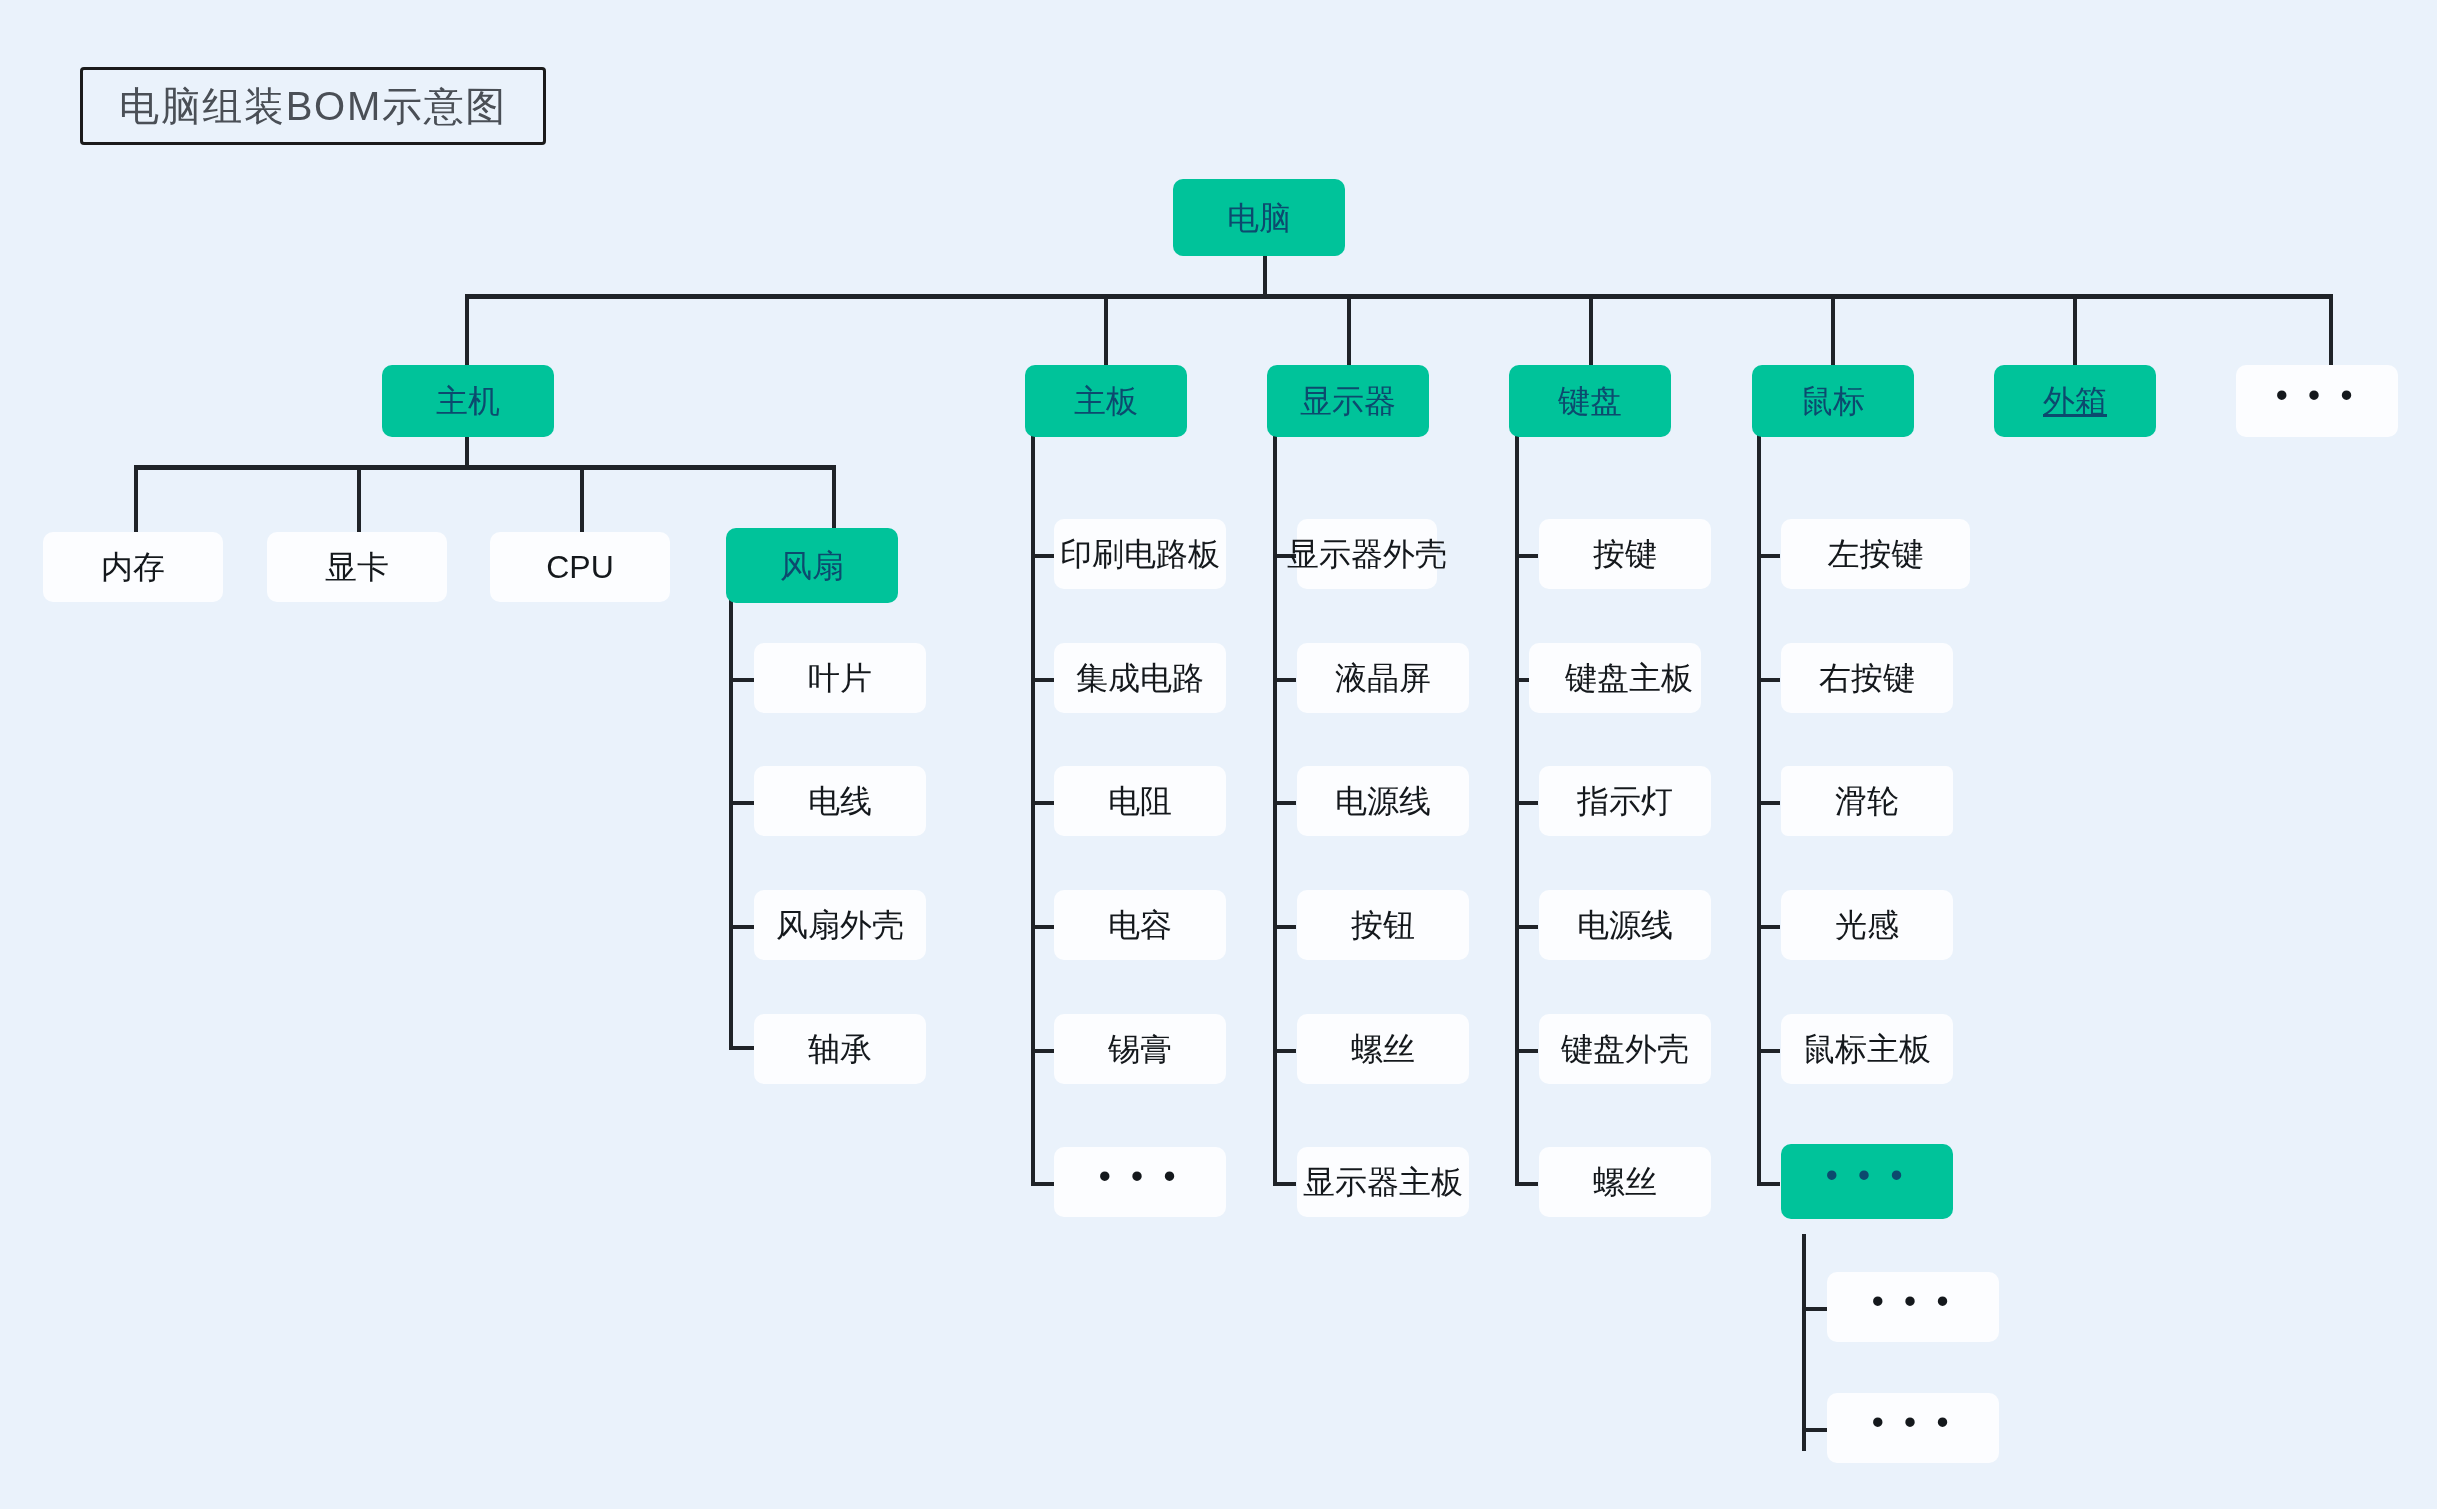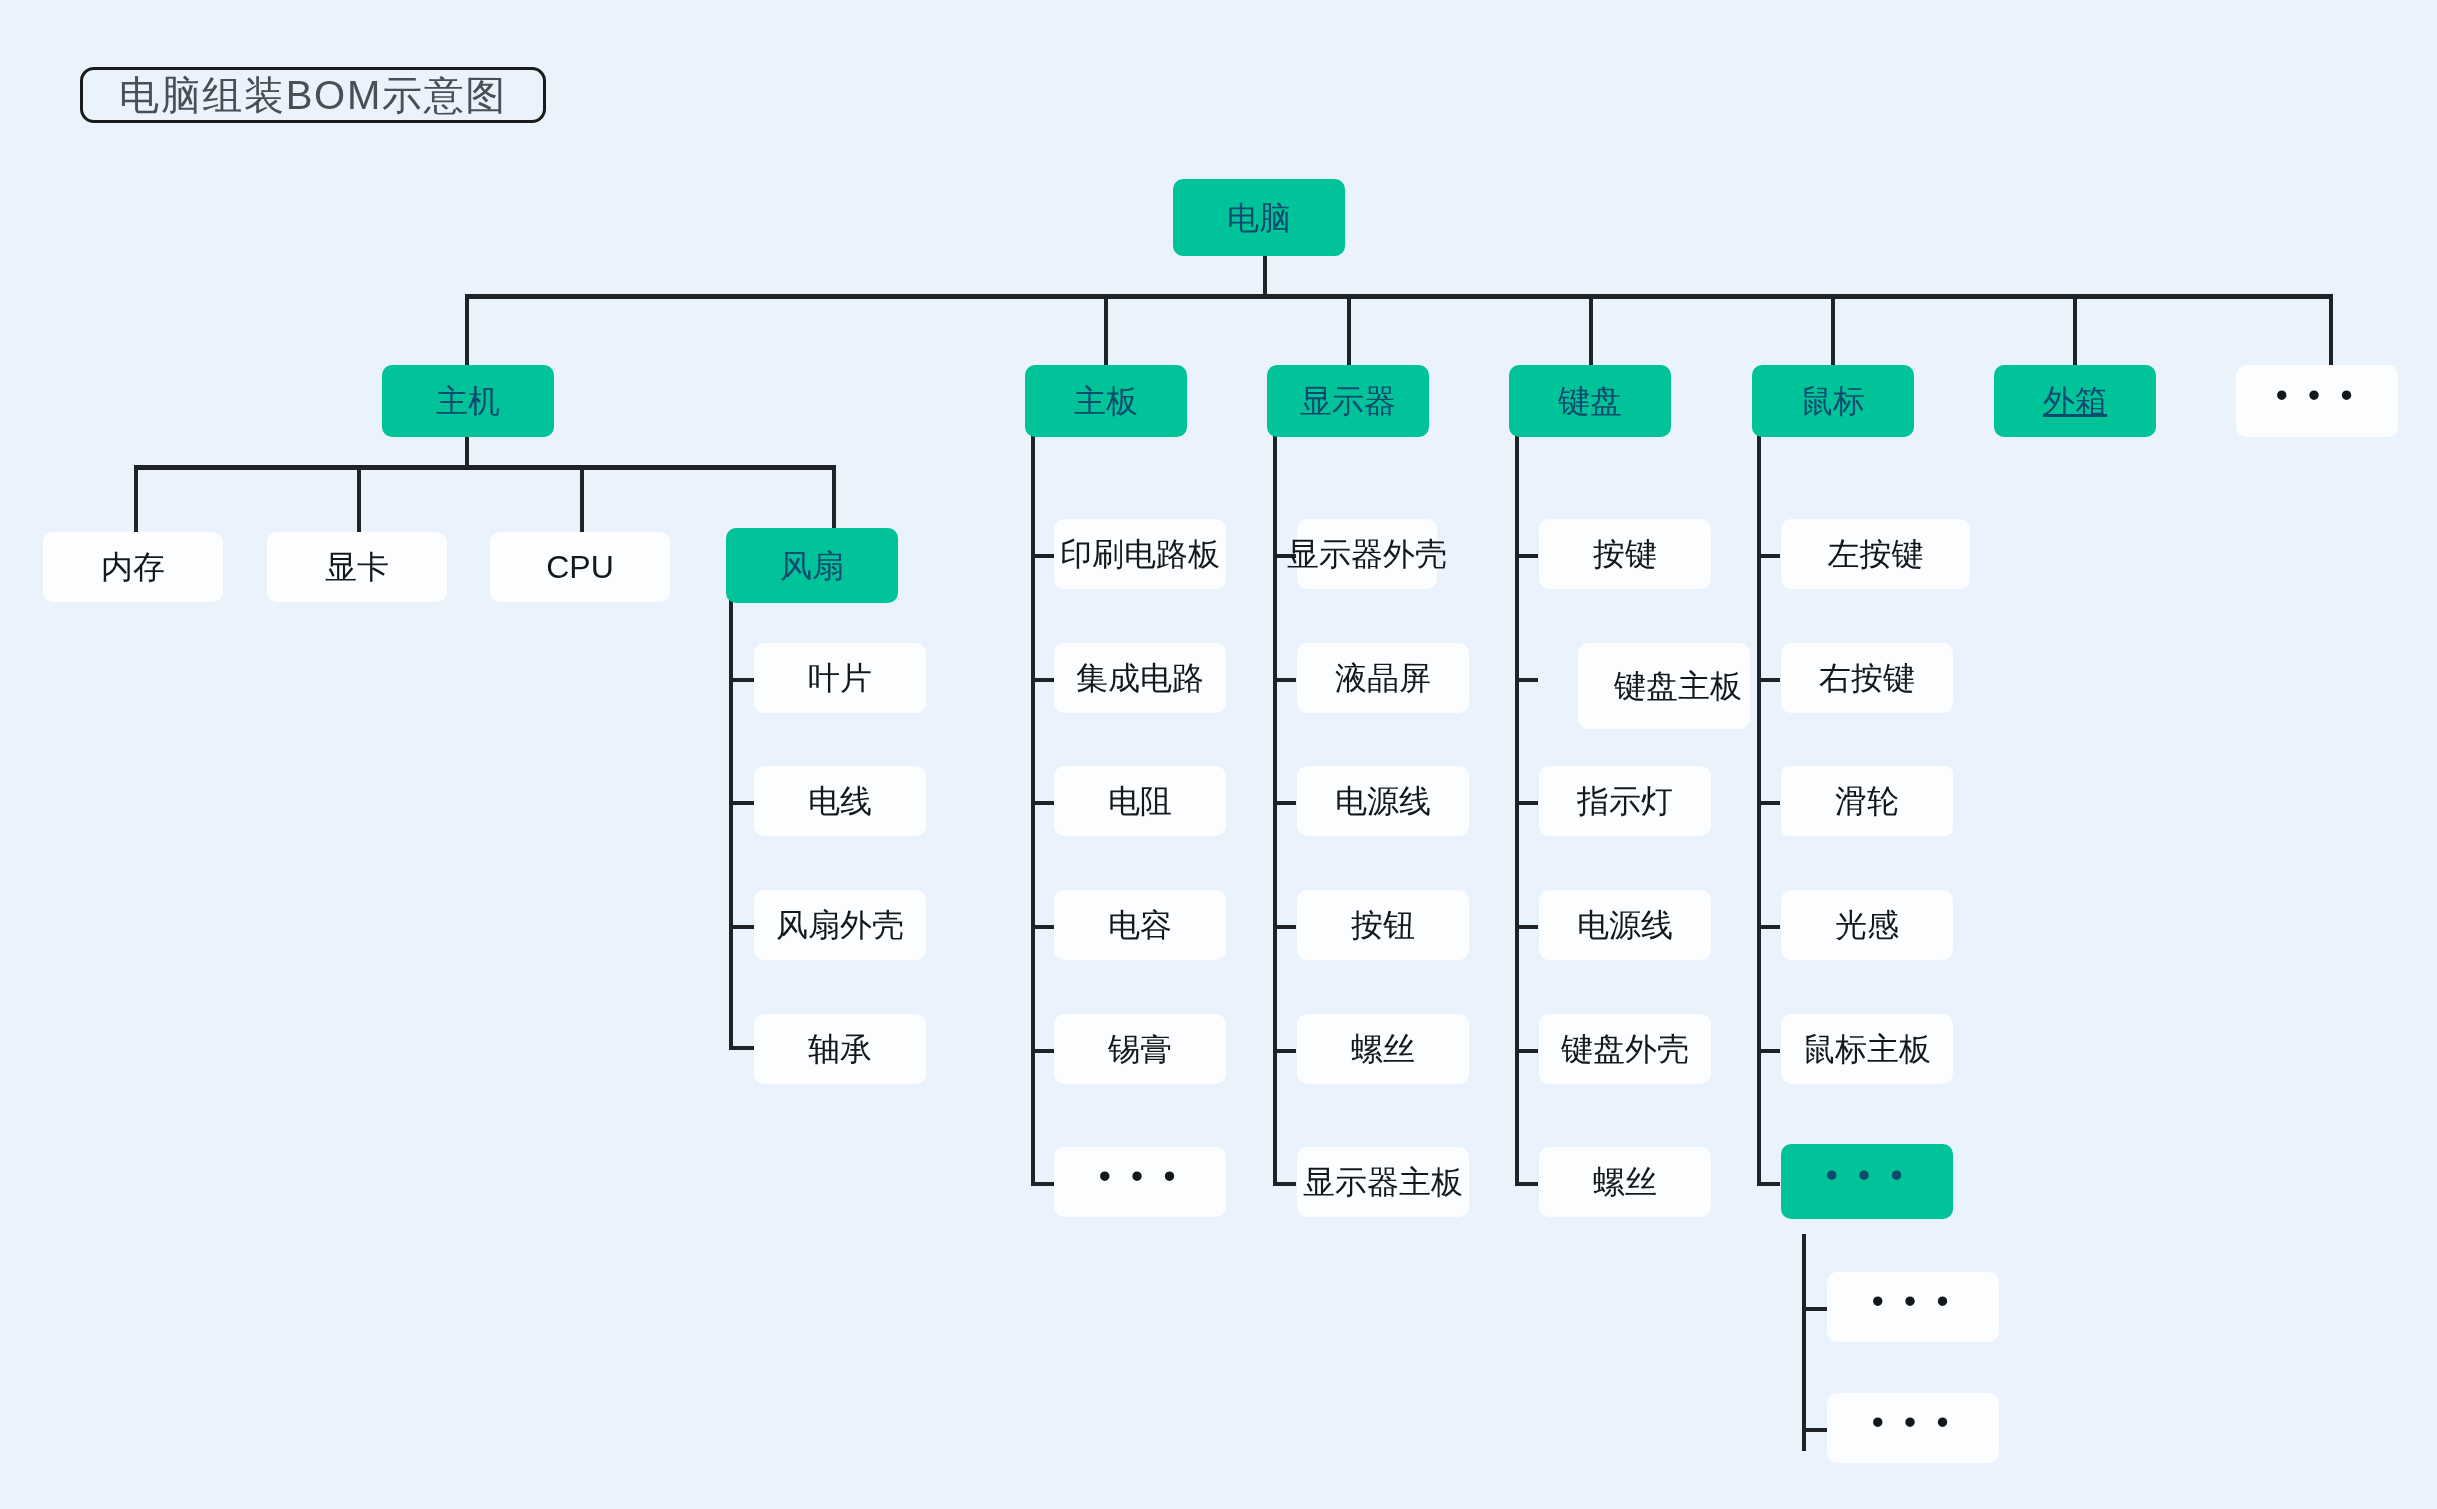"电脑组装BOM示意图" #title-box { border-radius: 14px -> 4px; height: 56px -> 78px }
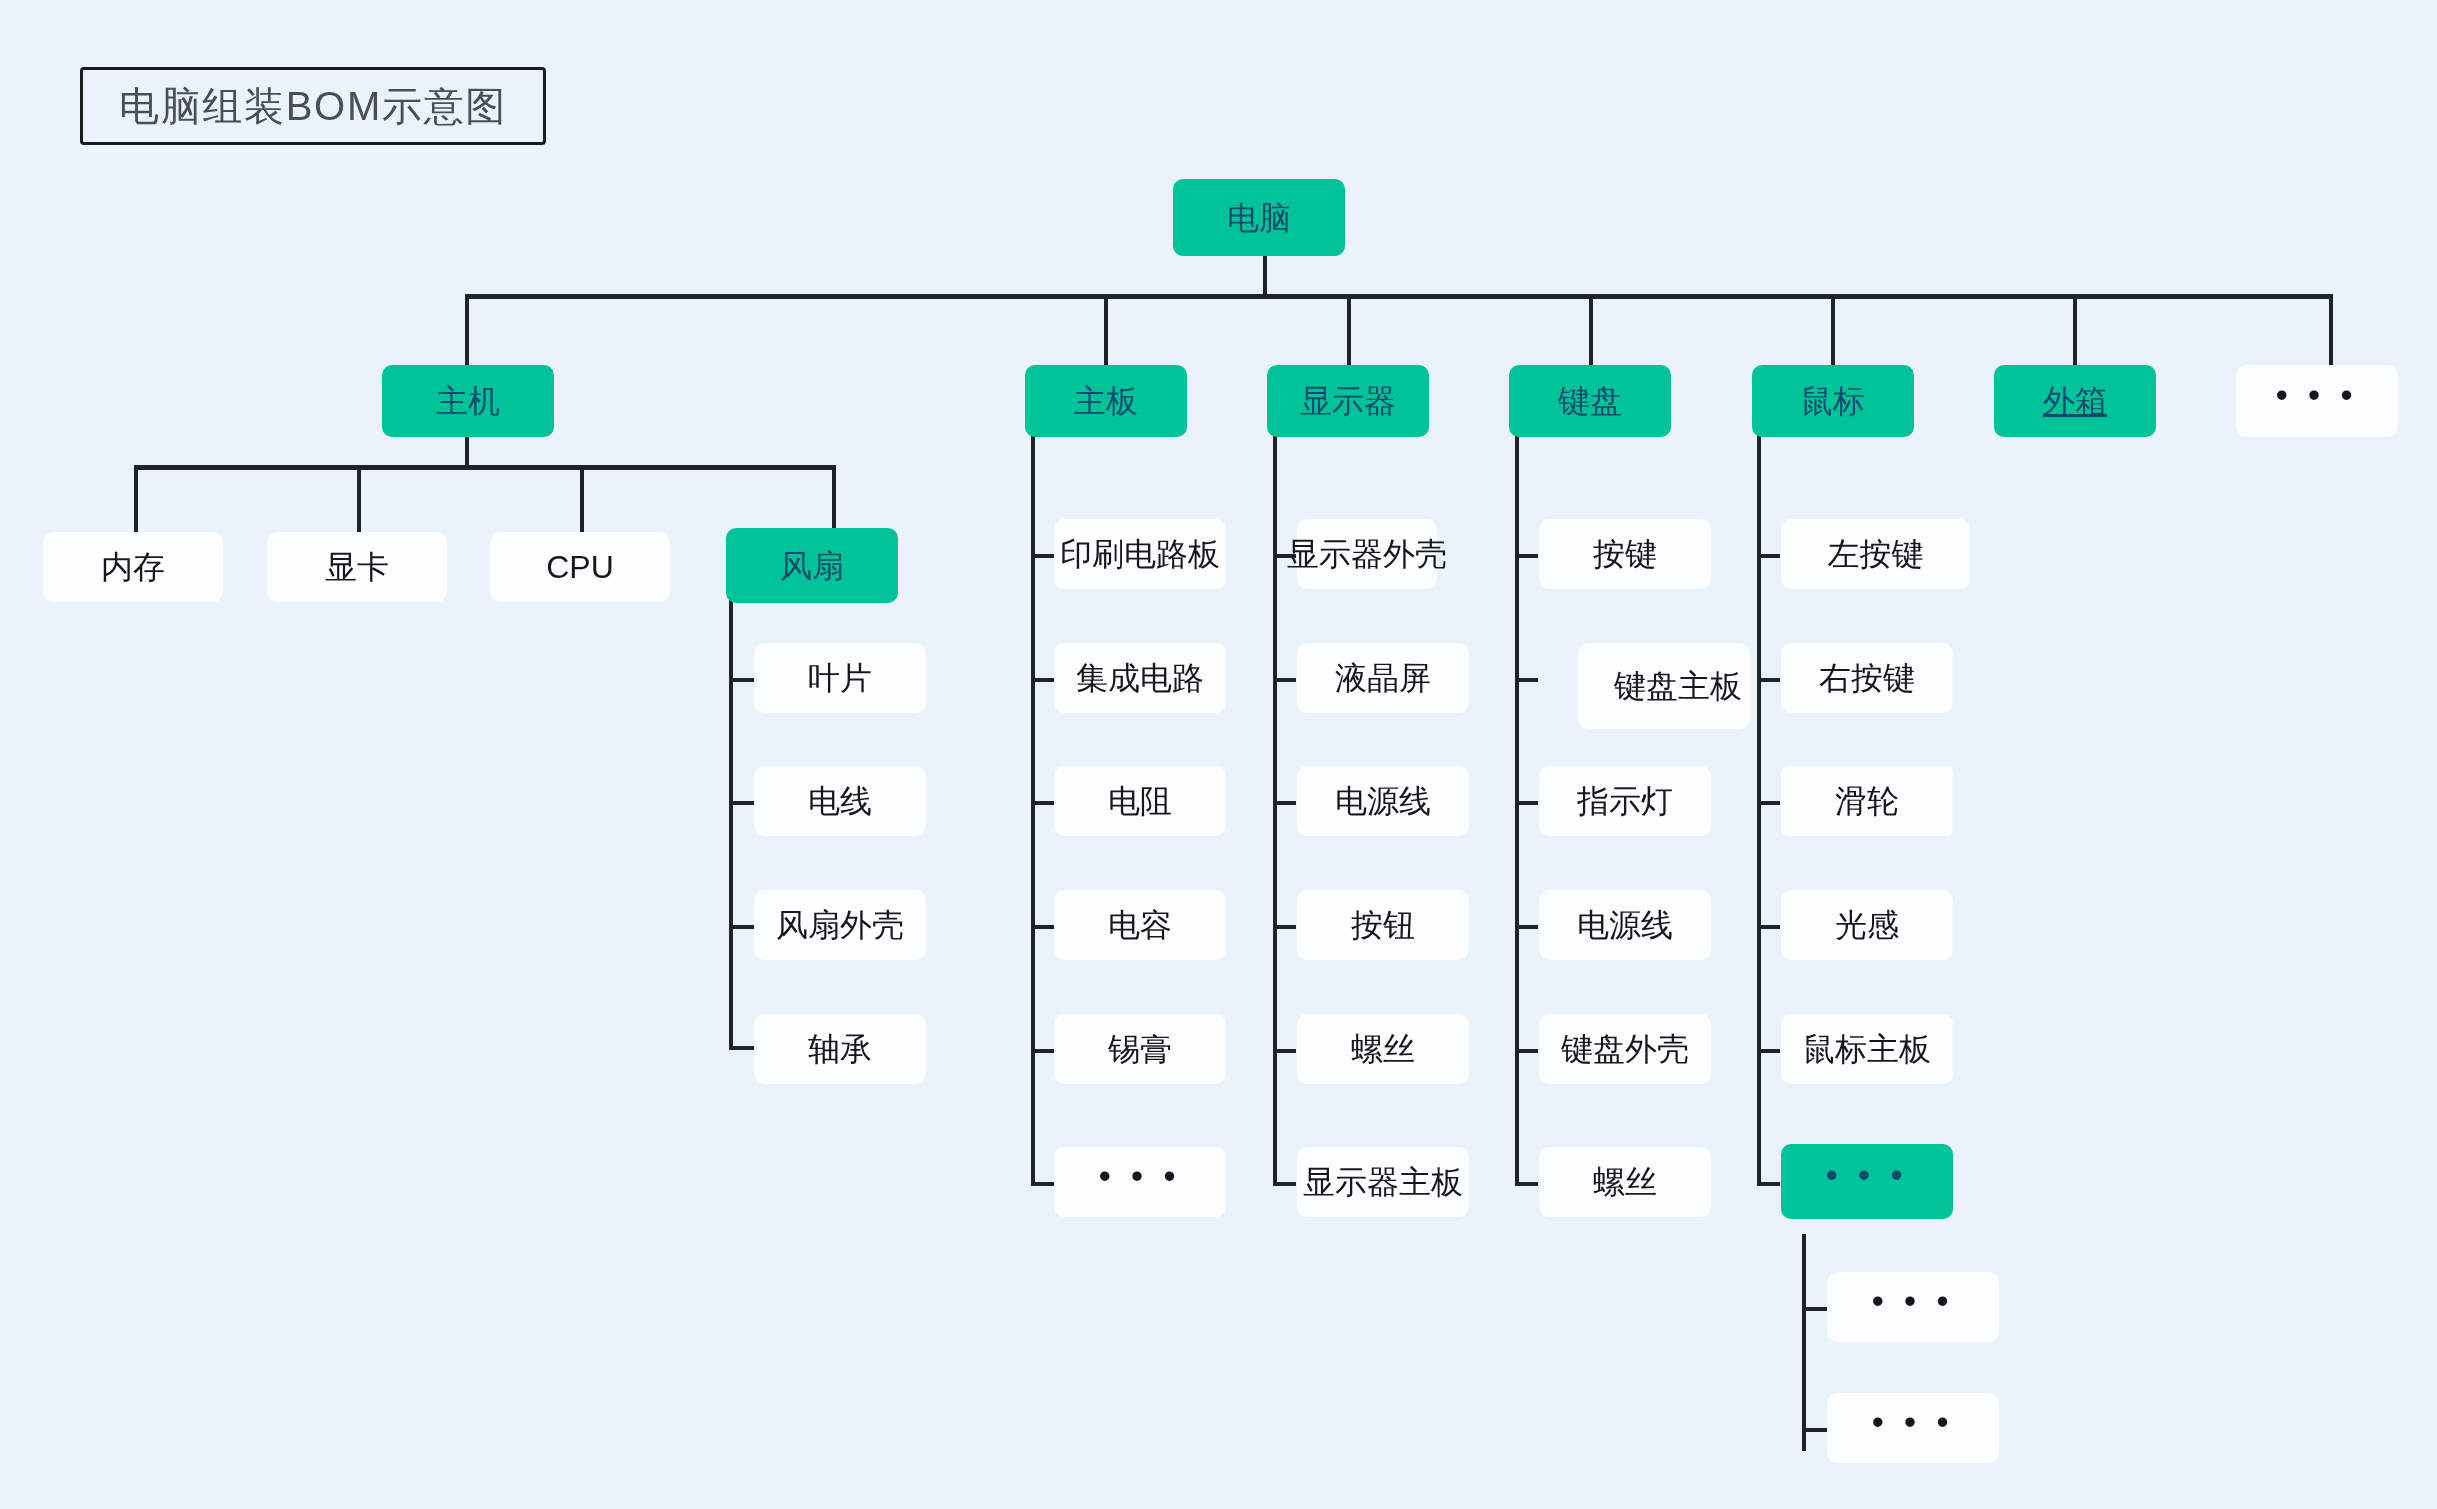"键盘主板" div.node { height: 86px -> 70px; left: 1578px -> 1529px }
